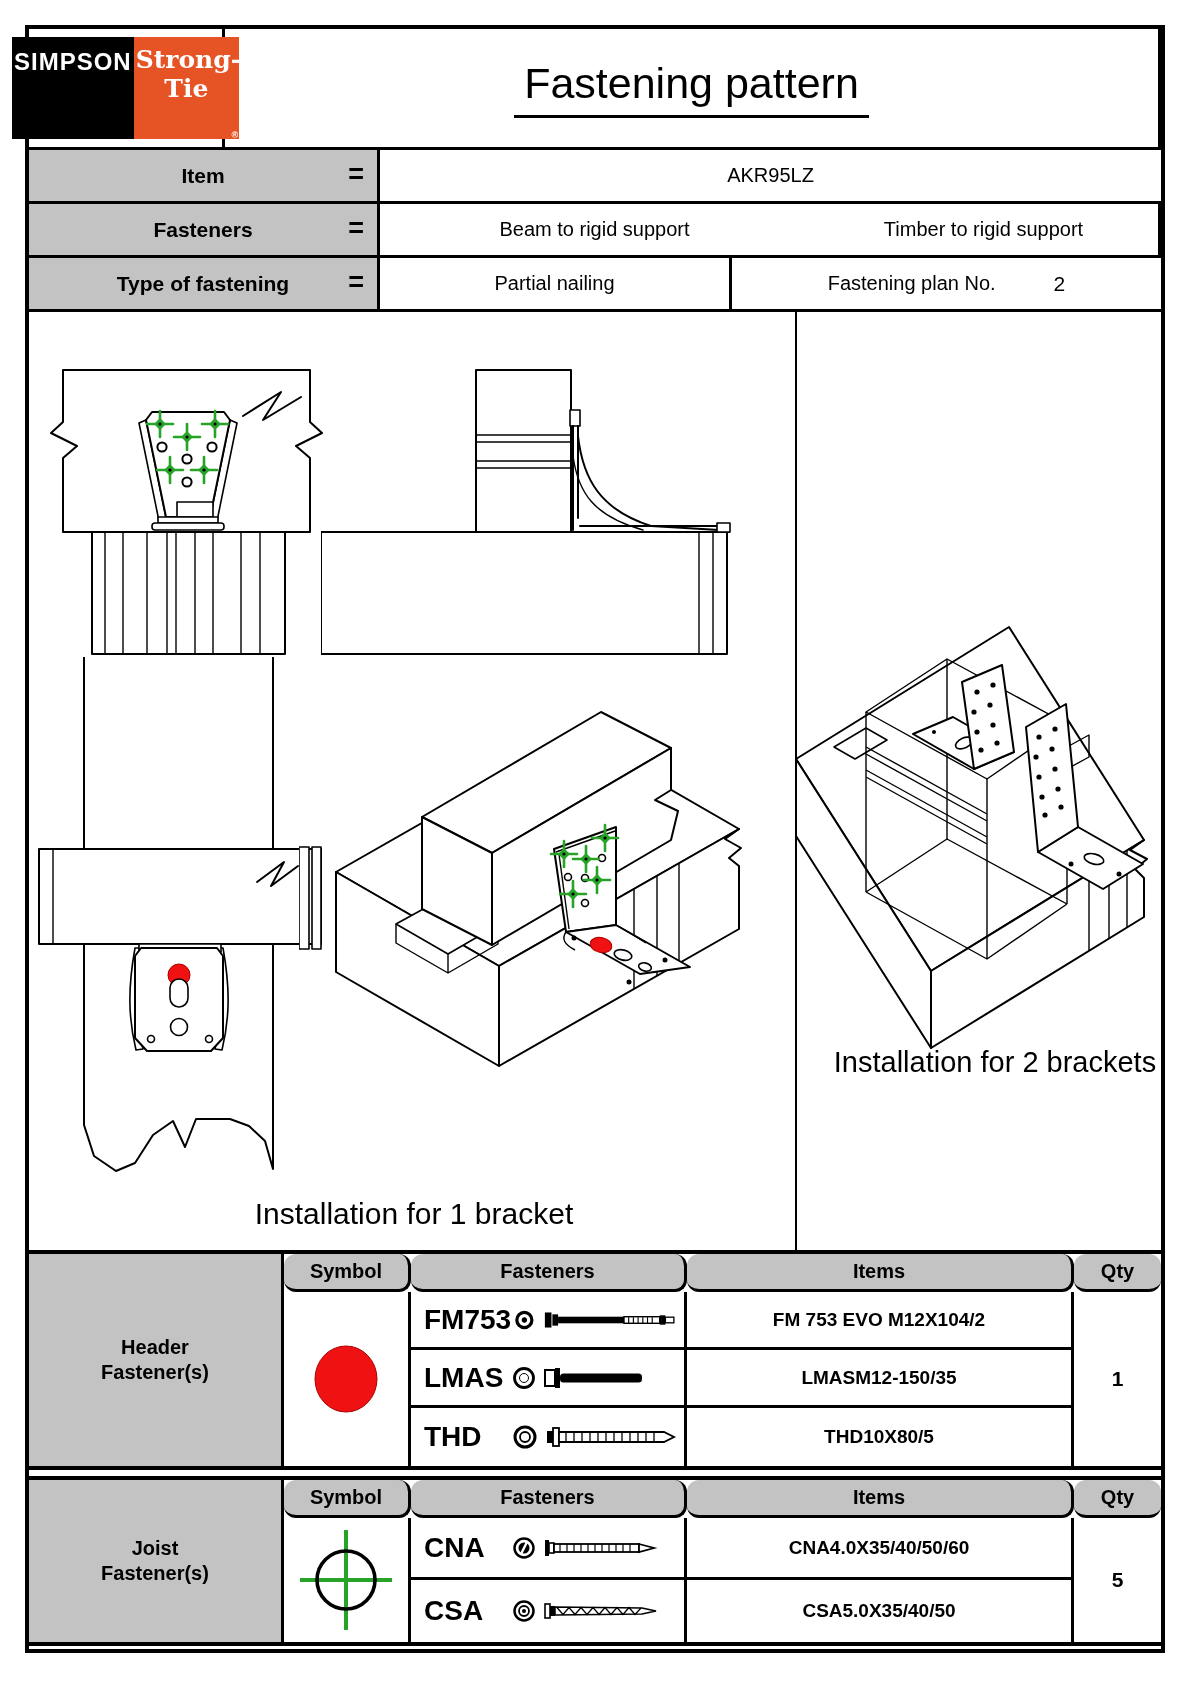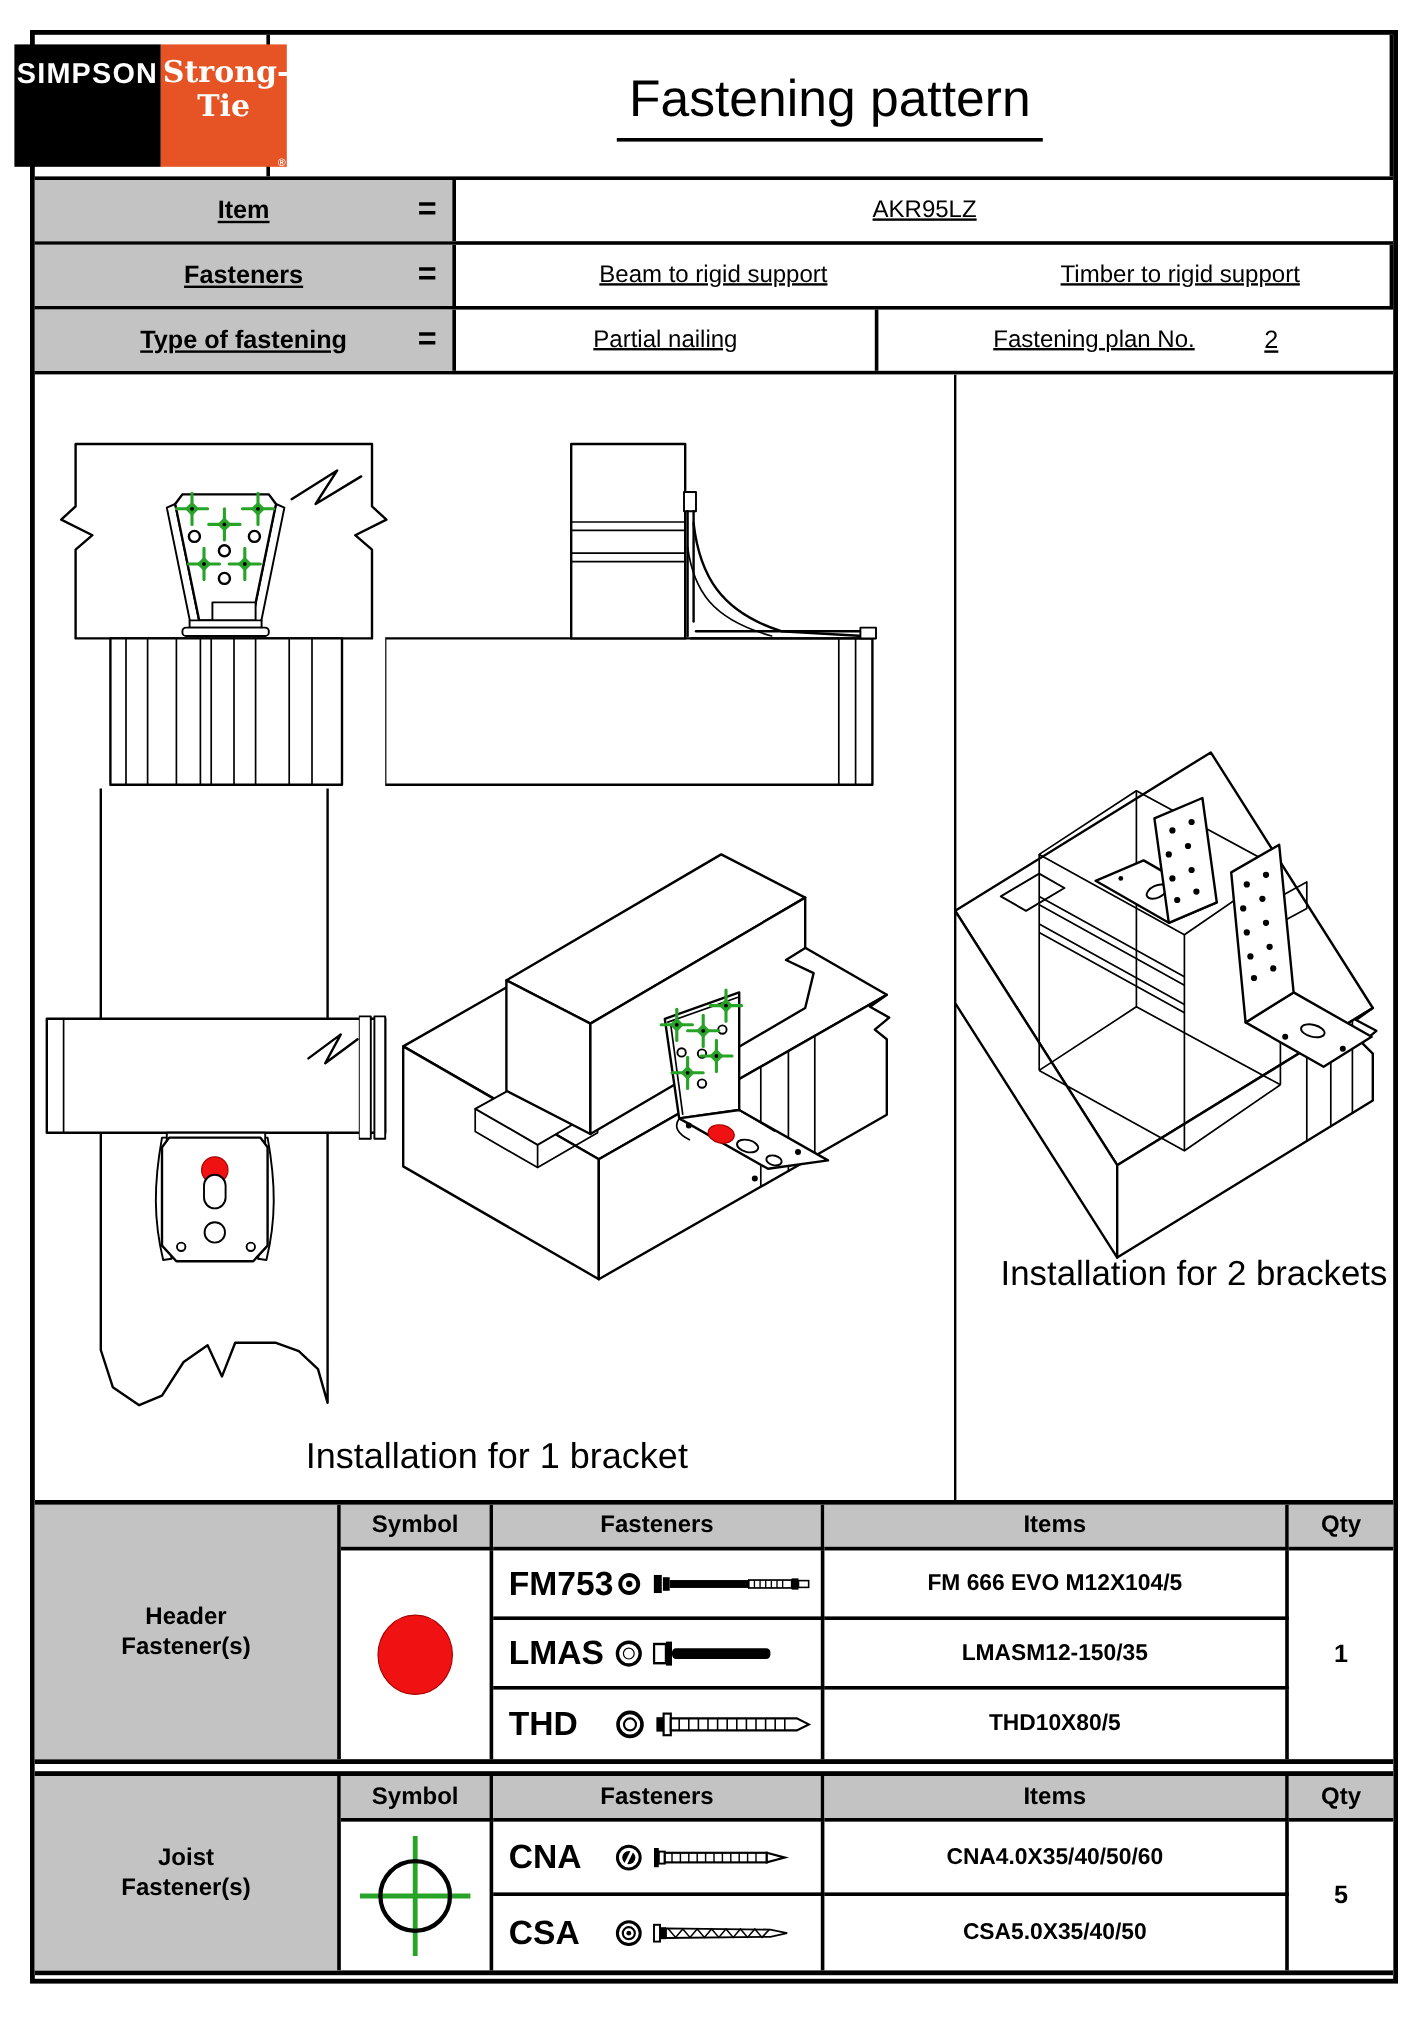"Item" .info-row { text-decoration: underline -> none }
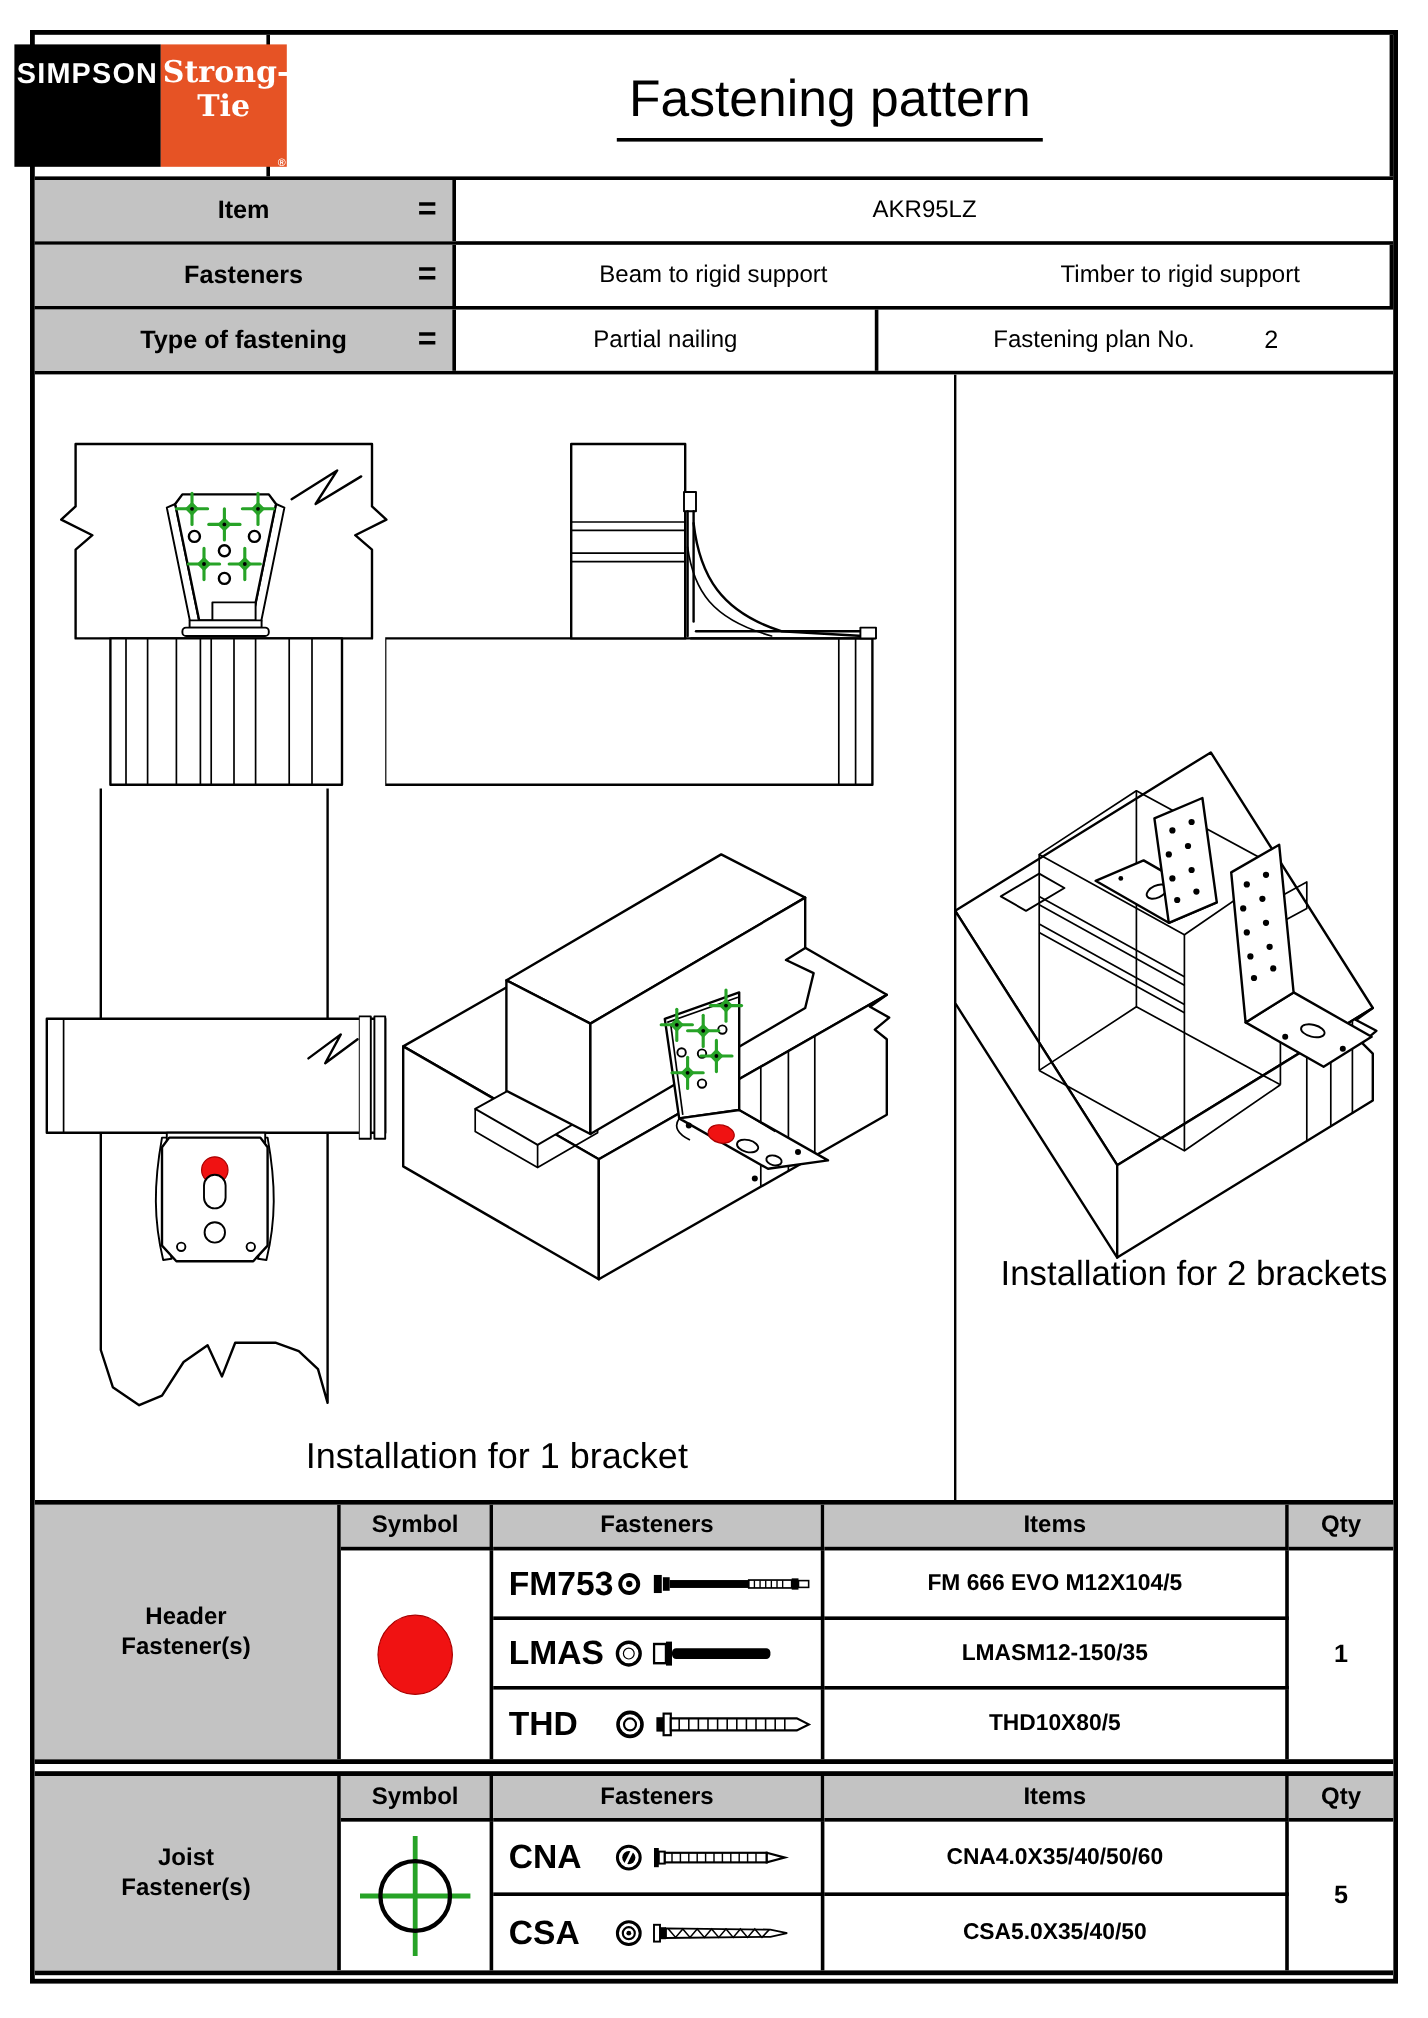"Symbol" .ghead { border-radius: none -> 12px }
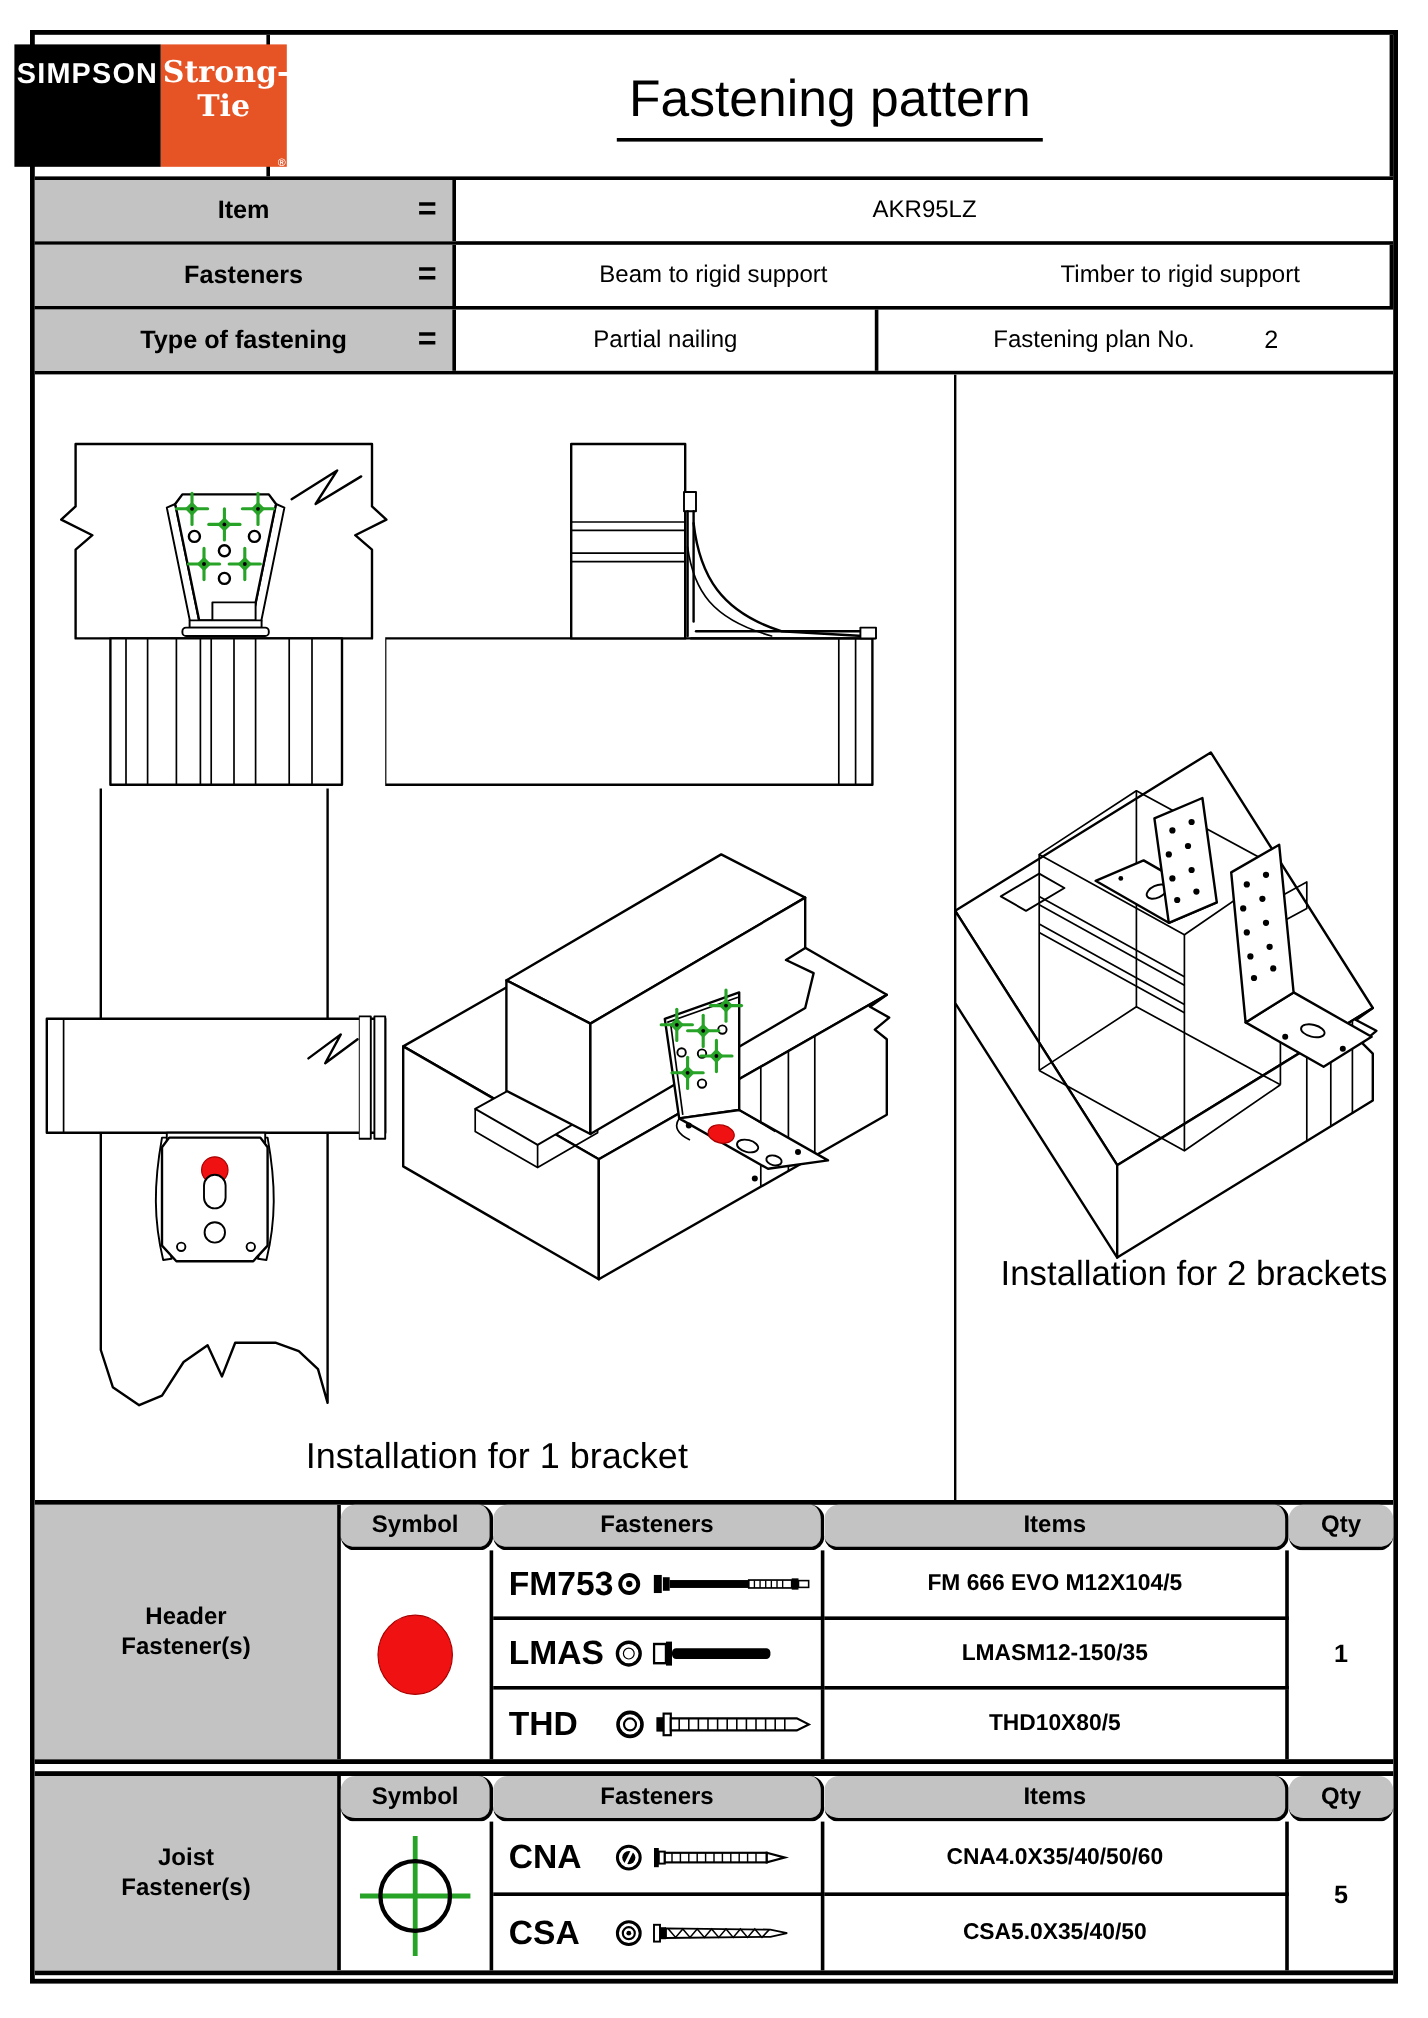"FM 666 EVO M12X104/5" div.gcell { text: 666 EVO M12X104/5 -> 753 EVO M12X104/2 }
